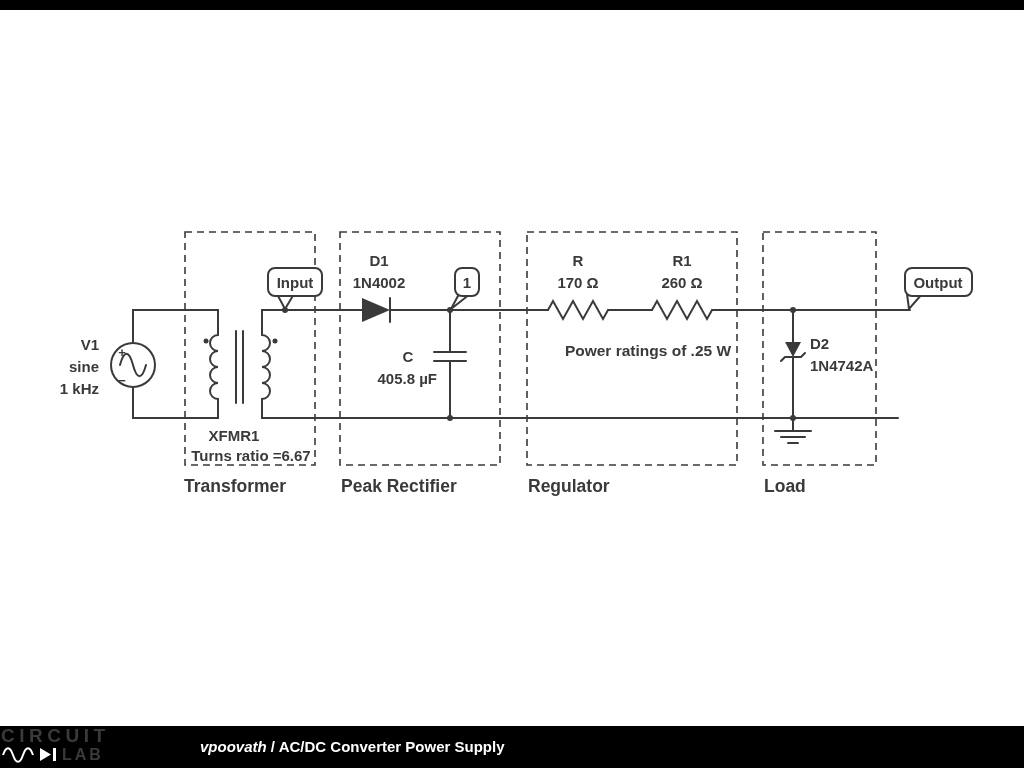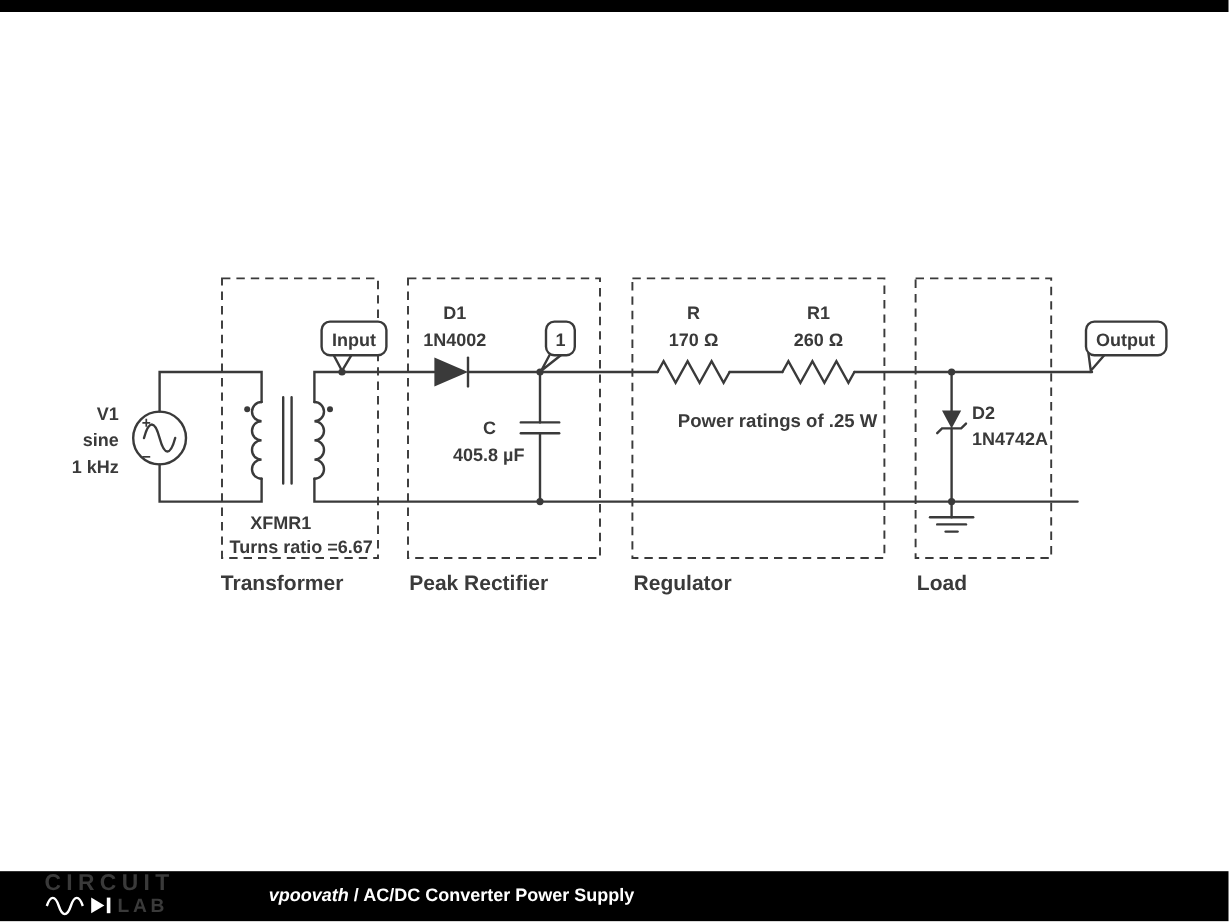"CIRCUIT" #footer .logo { margin-left: 36px -> none }
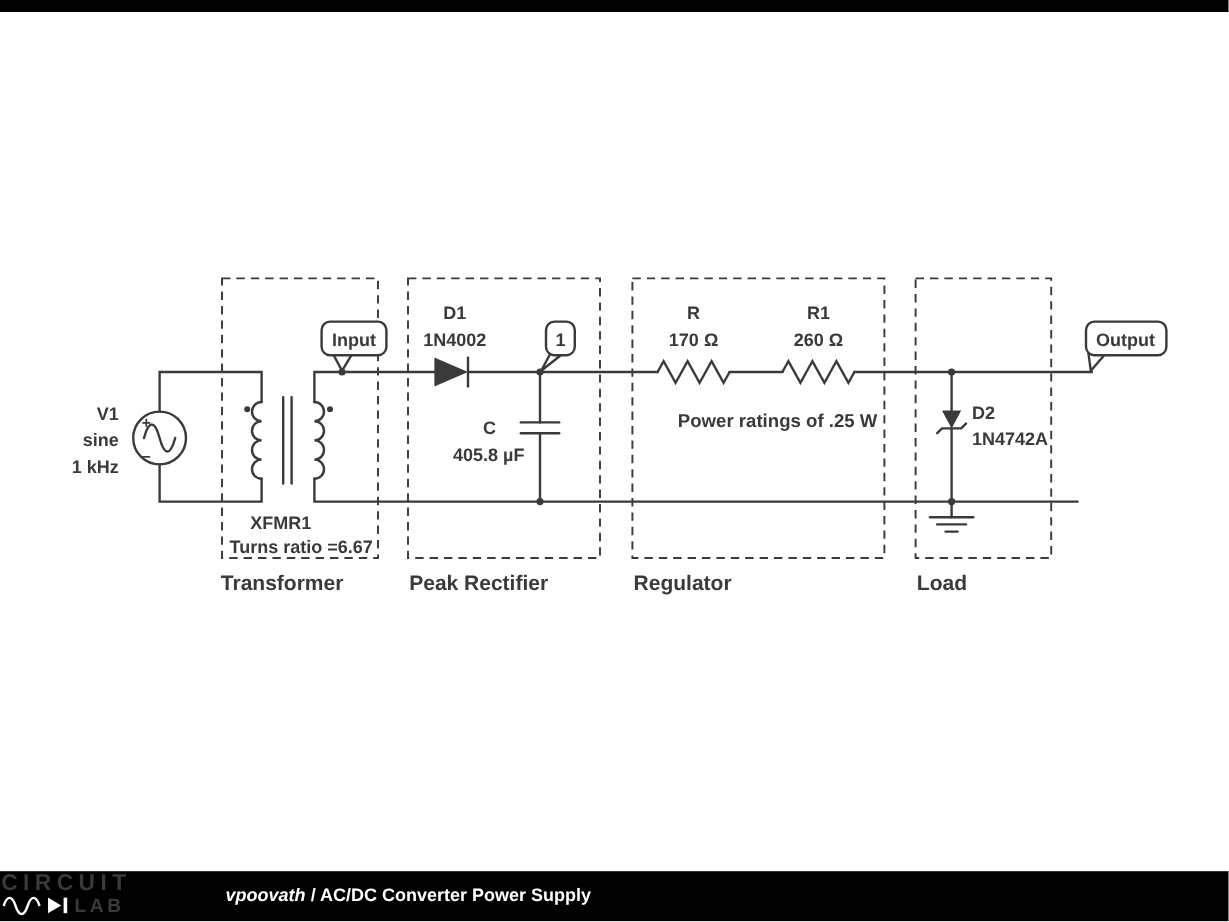"vpoovath / AC/DC Converter Power" #footer .ftext { margin-left: 28px -> 40px }
